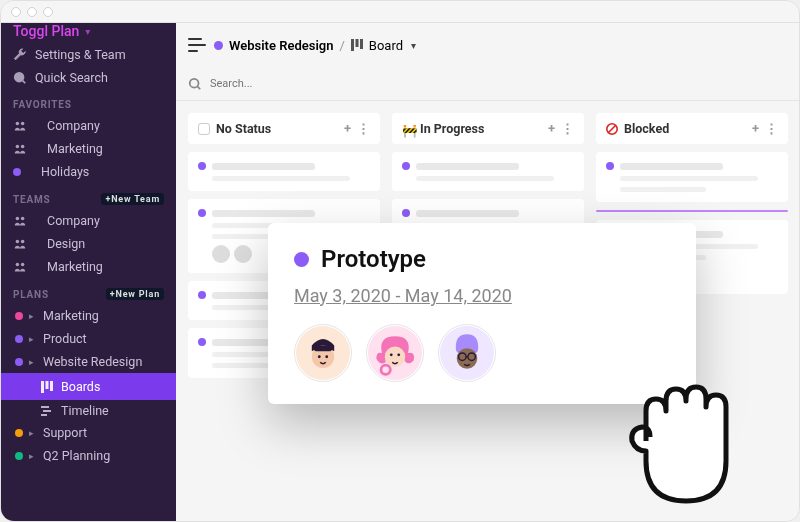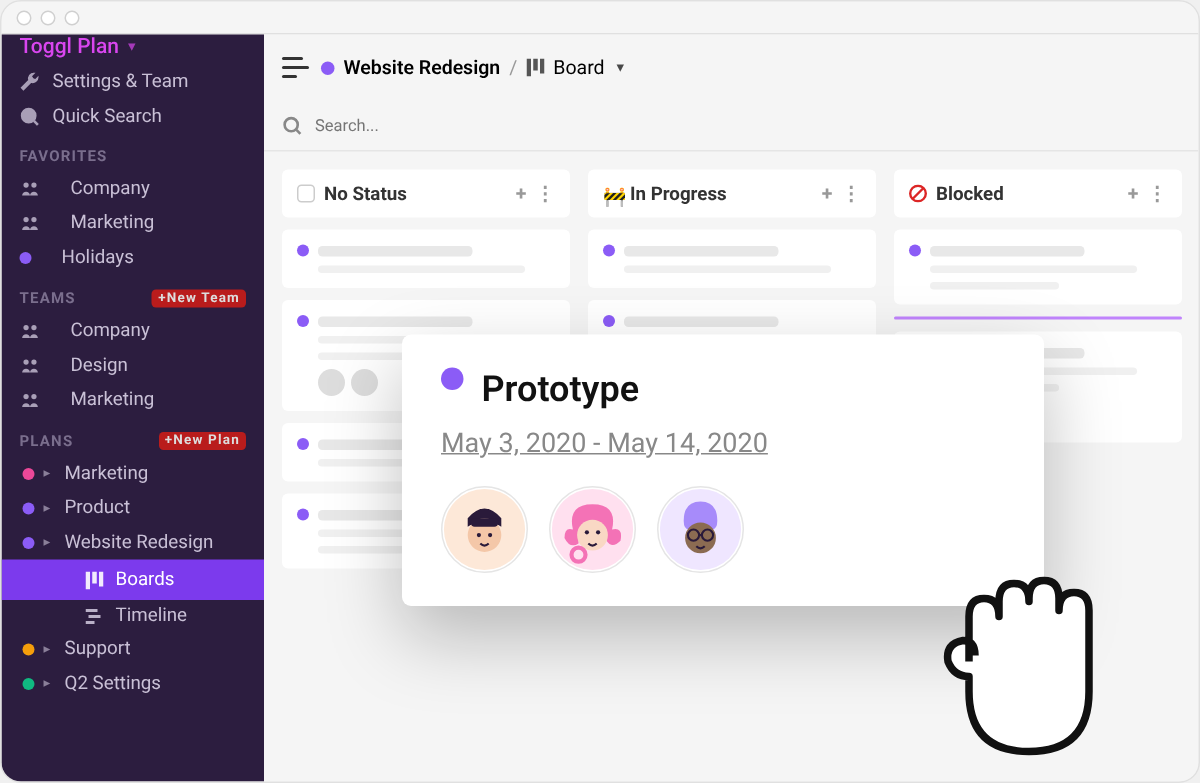"+New Team" .badge-btn { background: #b91c1c -> #0f172a }
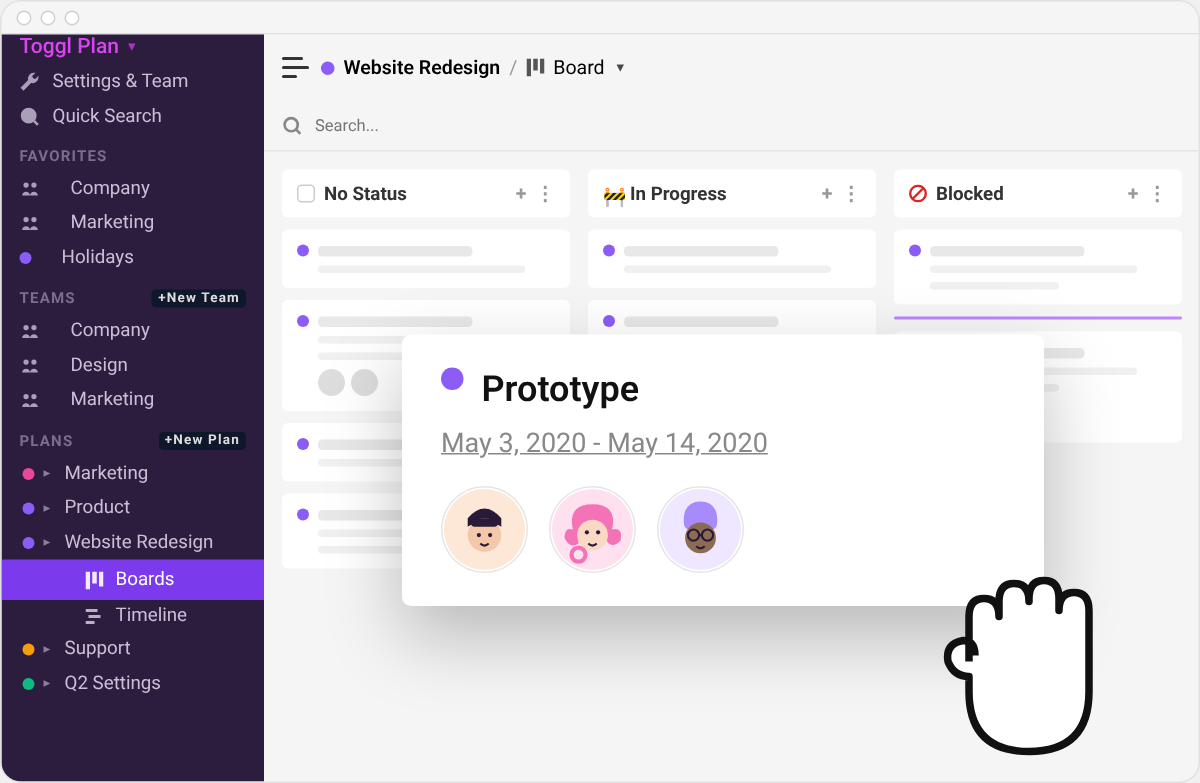"Prototype" .popup-title-row { align-items: flex-start -> center }
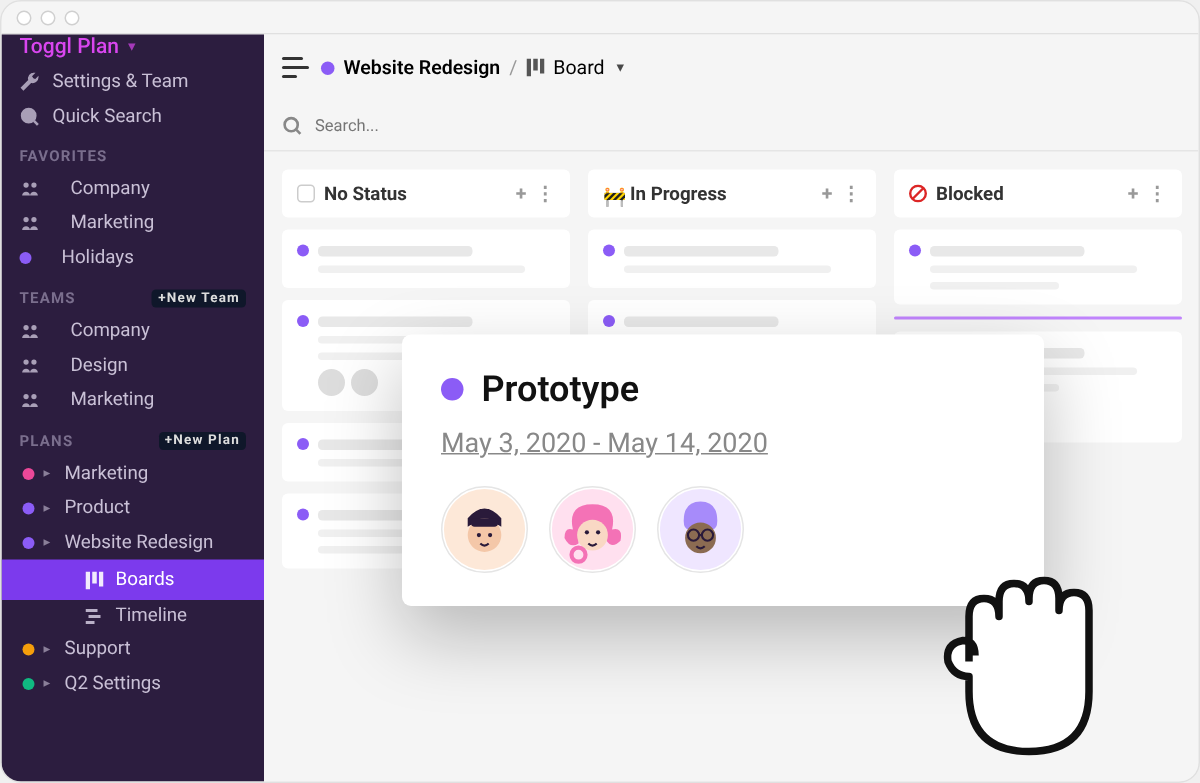"Boards" .plan-sub { padding-left: 56px -> 40px }
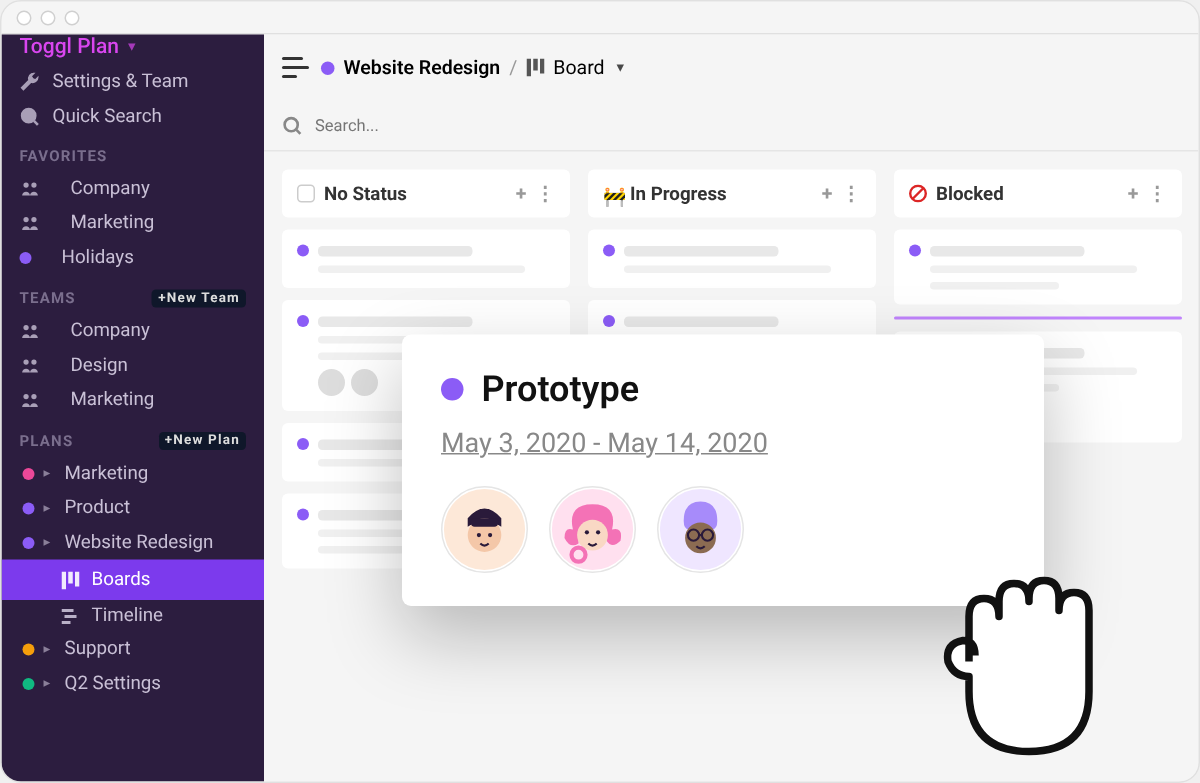"Q2 Settings" span { text: Settings -> Planning }
